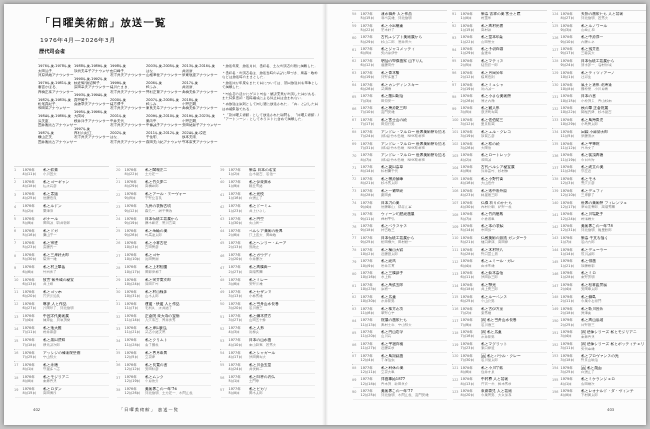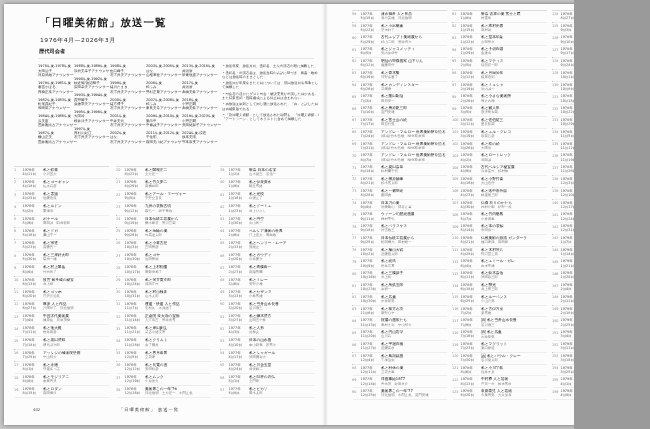"「日曜美術館」放送一覧" .stage { width: 574px -> 650px }
